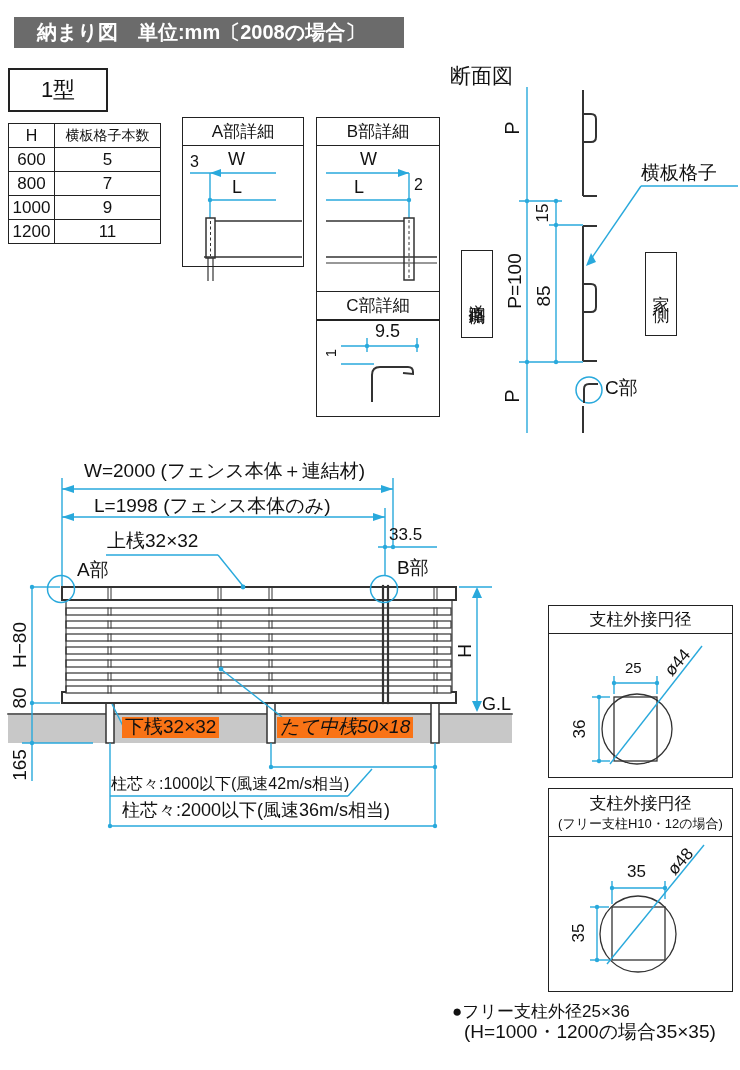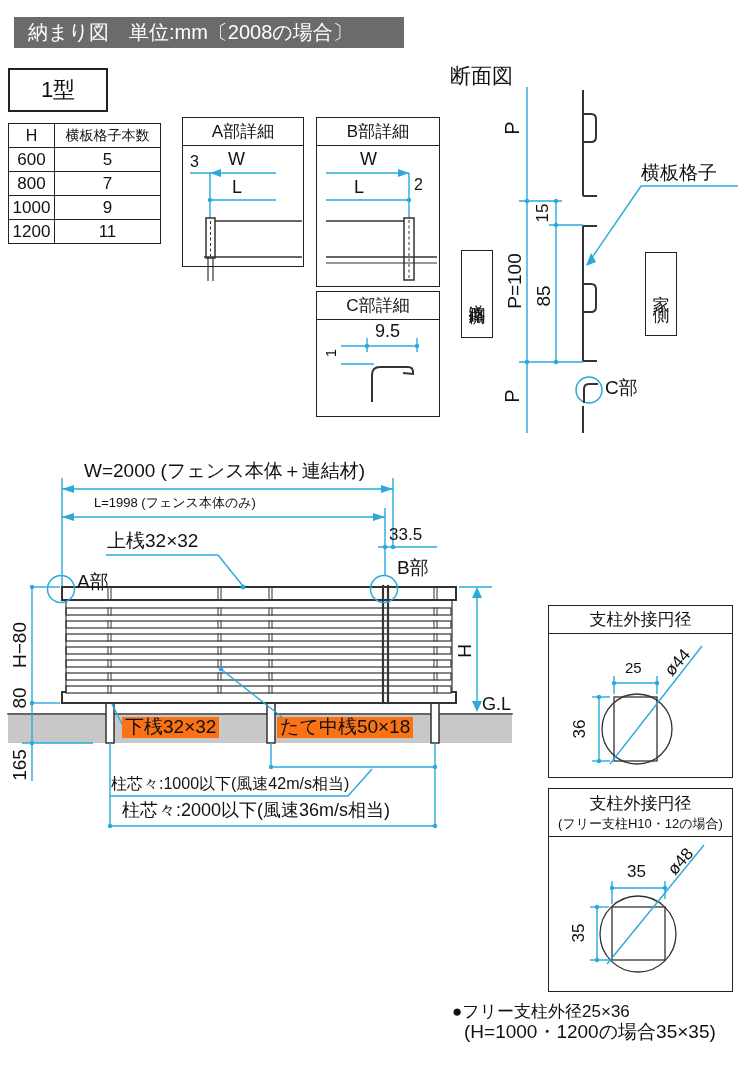"納まり図 単位:mm〔2008の場合〕" .titlebar { font-weight: normal -> bold; padding-left: 14px -> 23px }
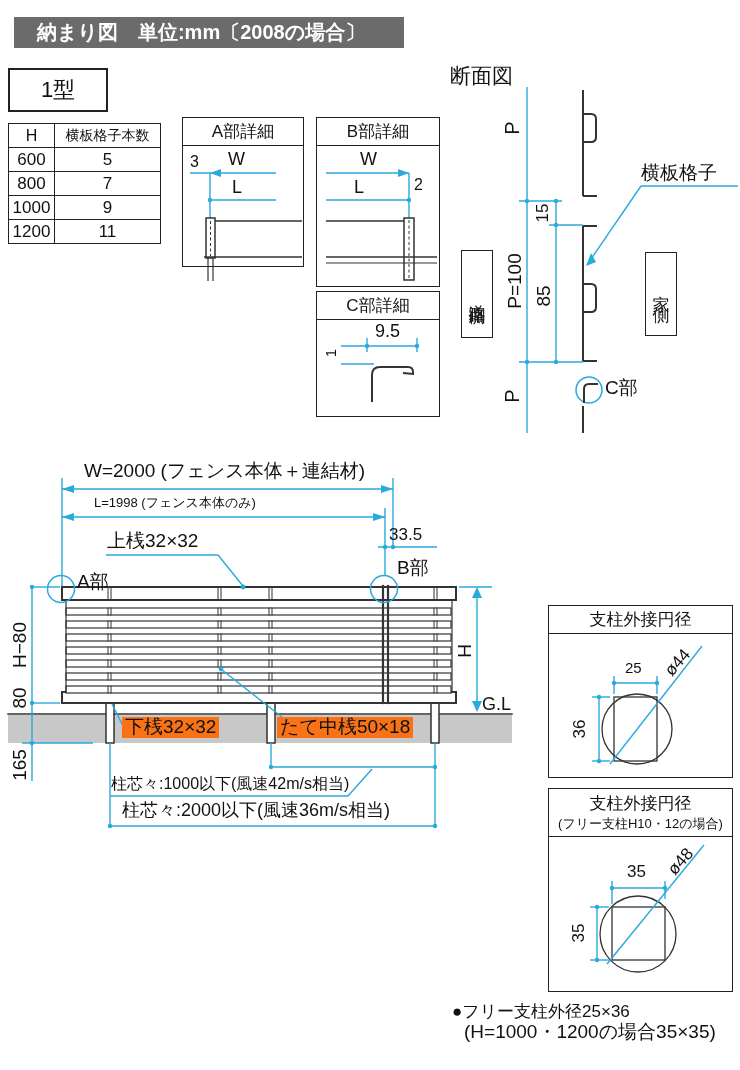"B部詳細" div.dbox { height: 170px -> 204px }
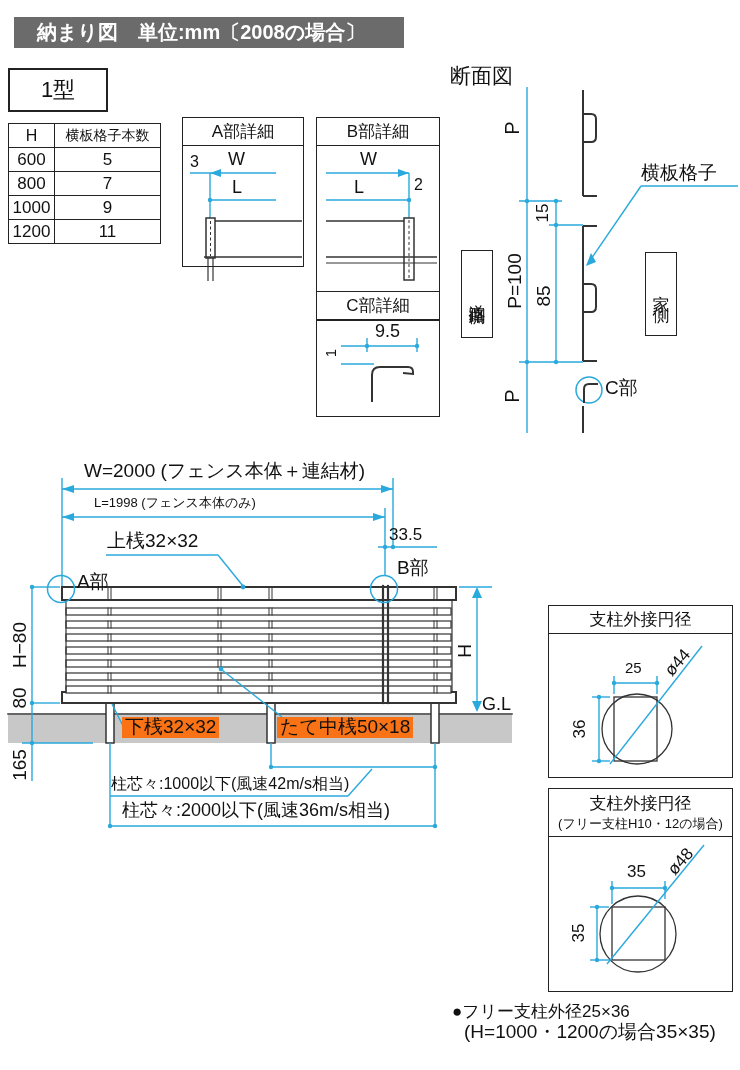"L=1998 (フェンス本体のみ)" div.lbl { font-size: 13px -> 19px }
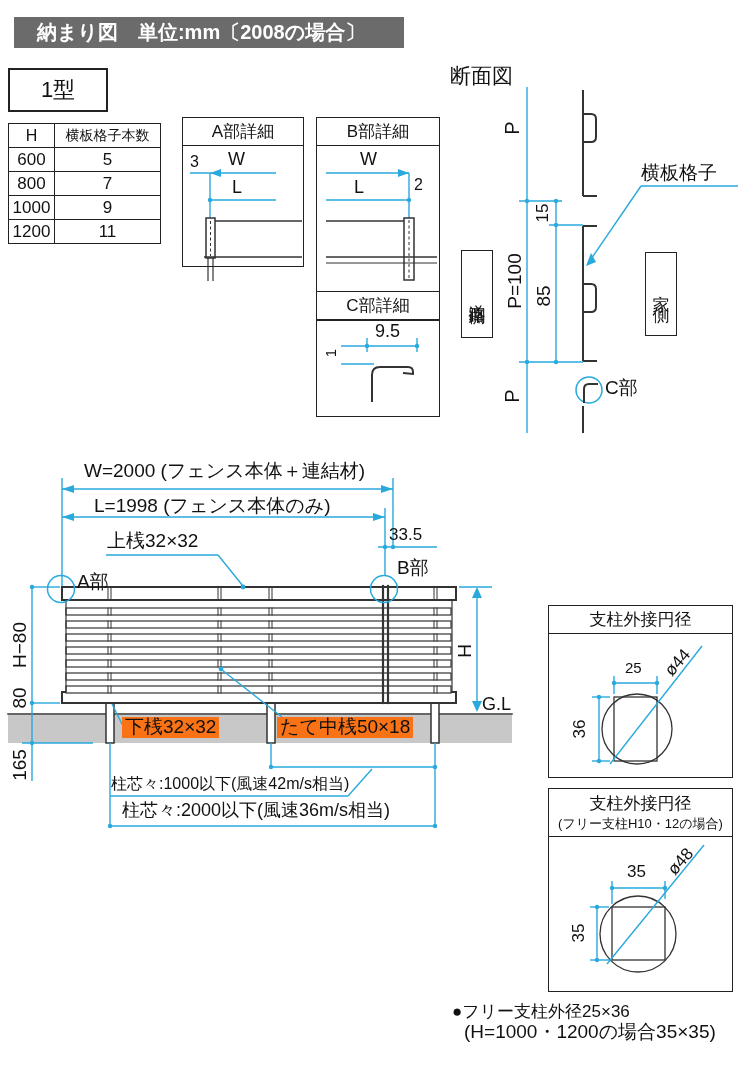"A部" div.lbl { margin-top: 12px -> none }
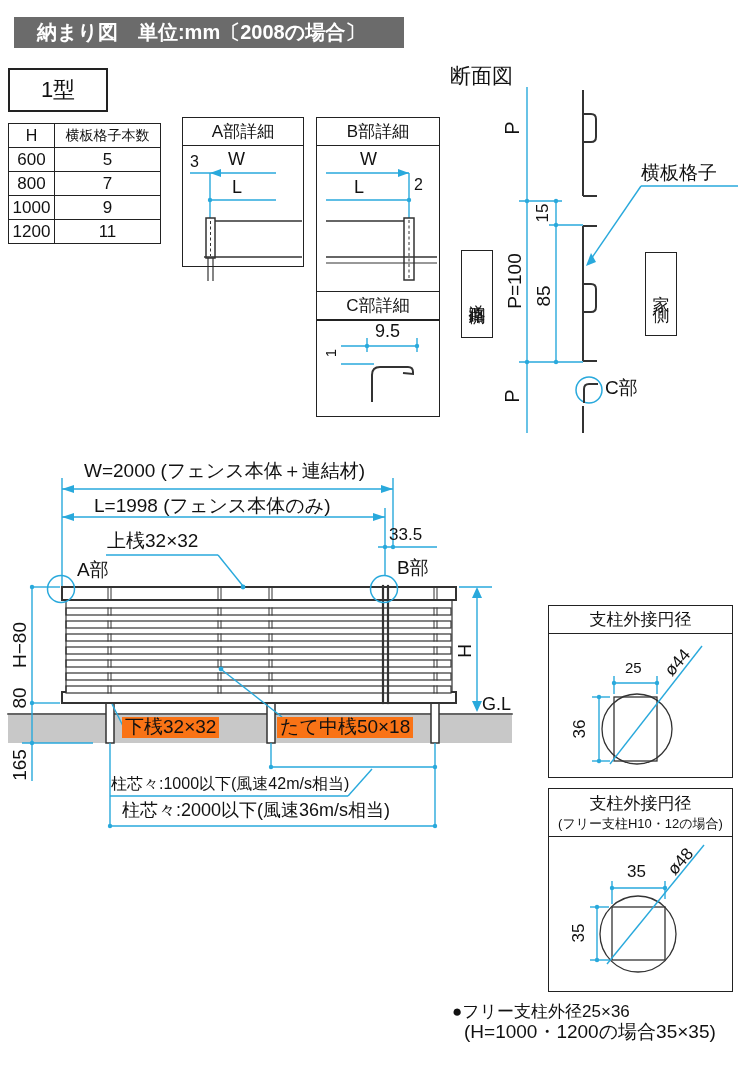"たて中桟50×18" div.lbl { font-style: none -> italic }
